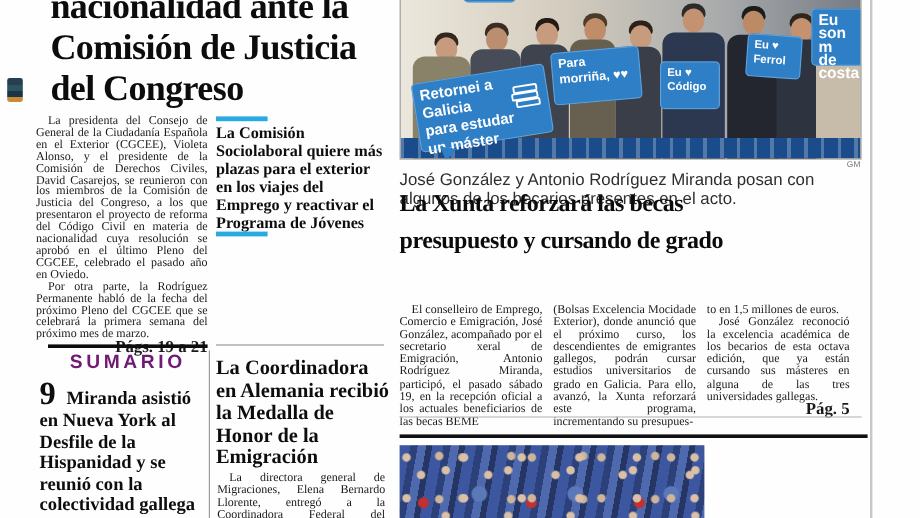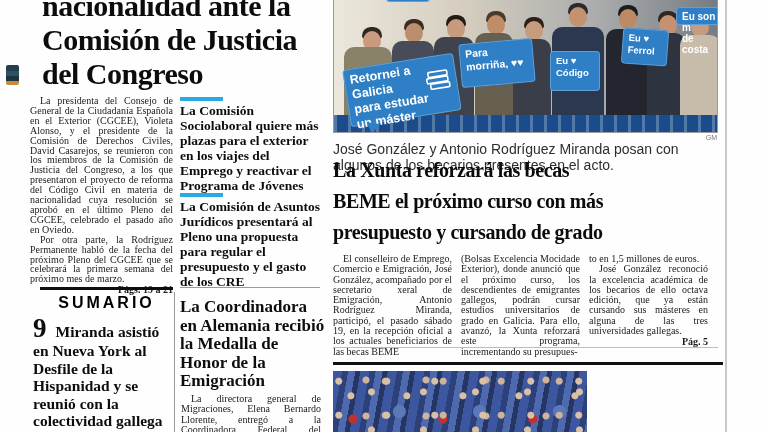"Eu son m" div.sign { font-size: 10px -> 13px; height: 18px -> 48px }
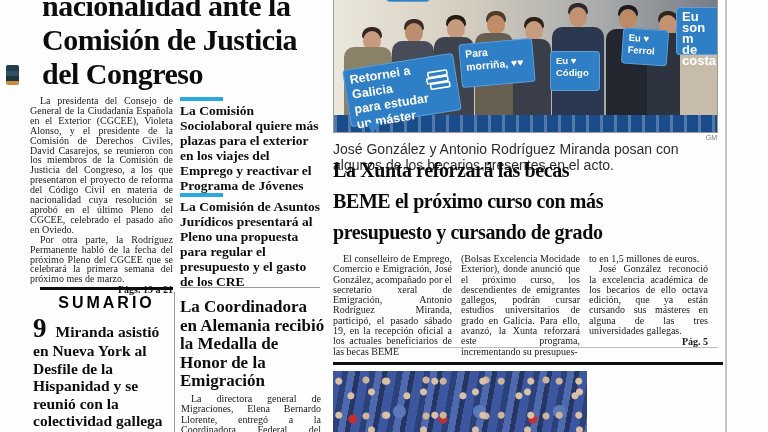"La Comisión de Asuntos Jurídicos" div.subhead { html: <div>La Comisión de Asuntos Jurídicos presentará al Pleno una propuesta para regular el presupuesto y el gasto de los CRE</div> -> none }
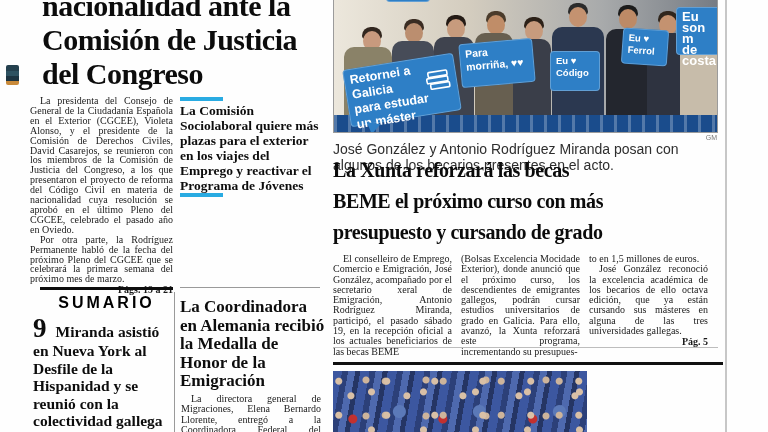"BEME el próximo curso con" div { html: <div>BEME el próximo curso con más</div> -> none }
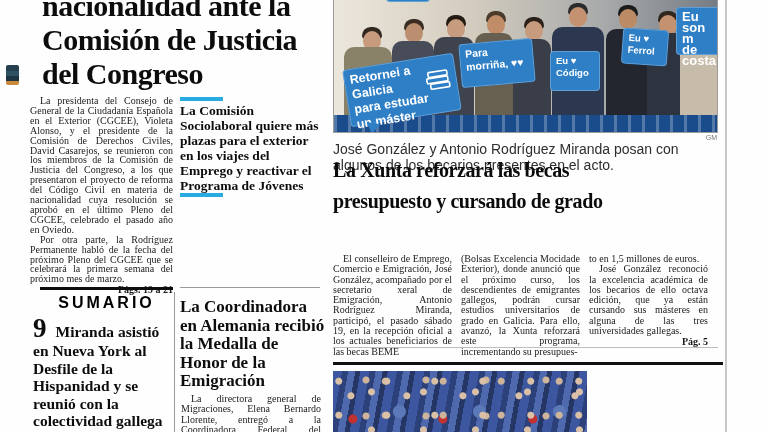"José González reconoció la excelencia" p { text: ello -> esta }
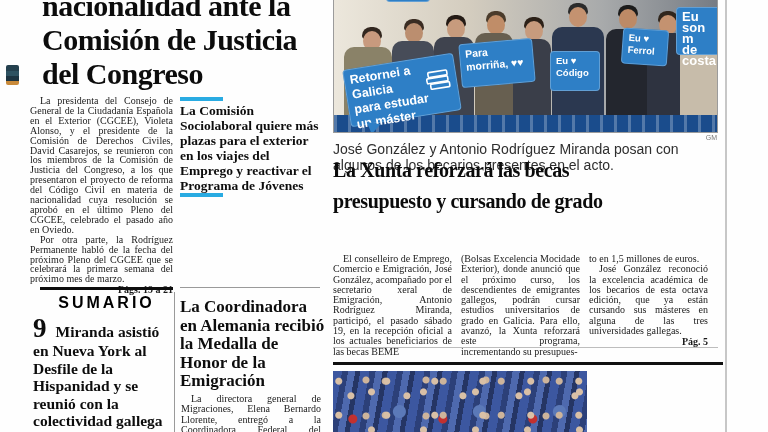"SUMARIO" div.sumario-title { color: #000000 -> #701a75 }
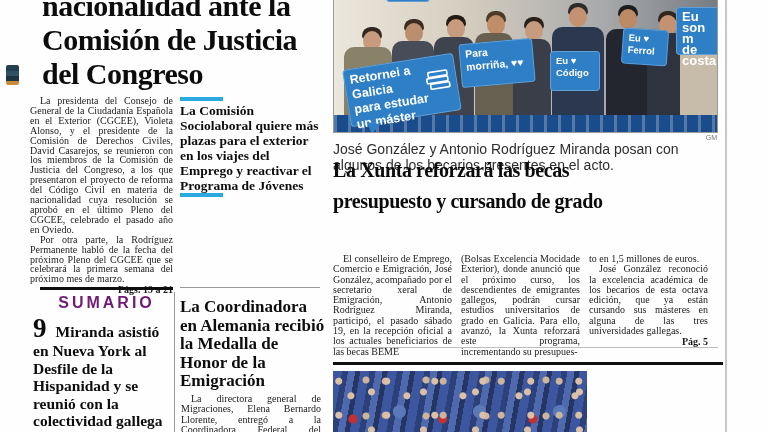"Pág. 5" .pageref { font-size: 10px -> 14px }
